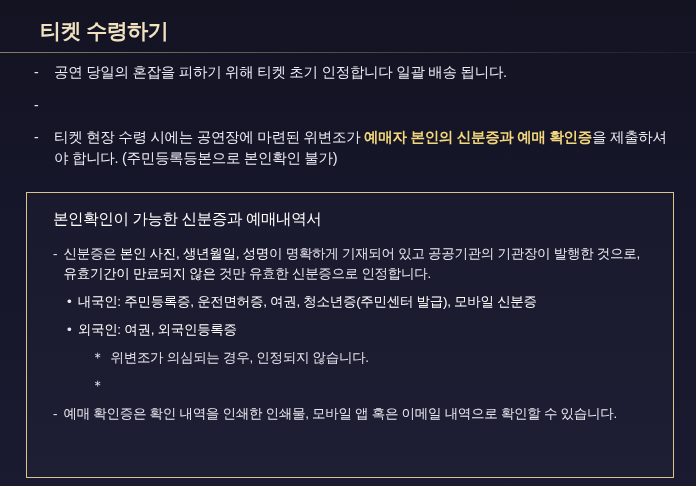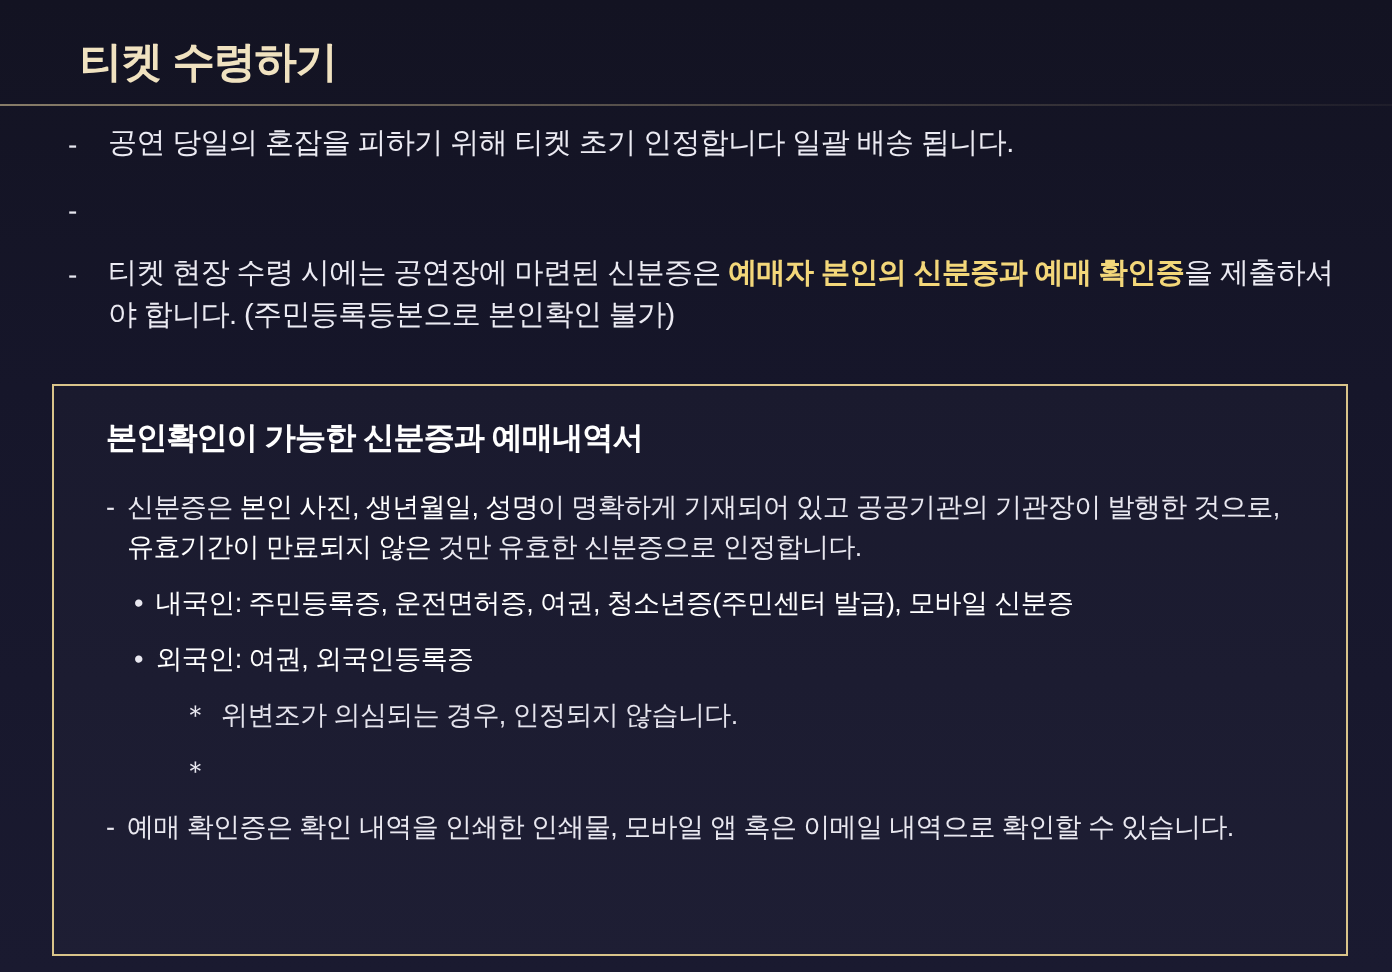"티켓 현장 수령 시에는 공연장에" span { text: 신분증은 -> 위변조가 }
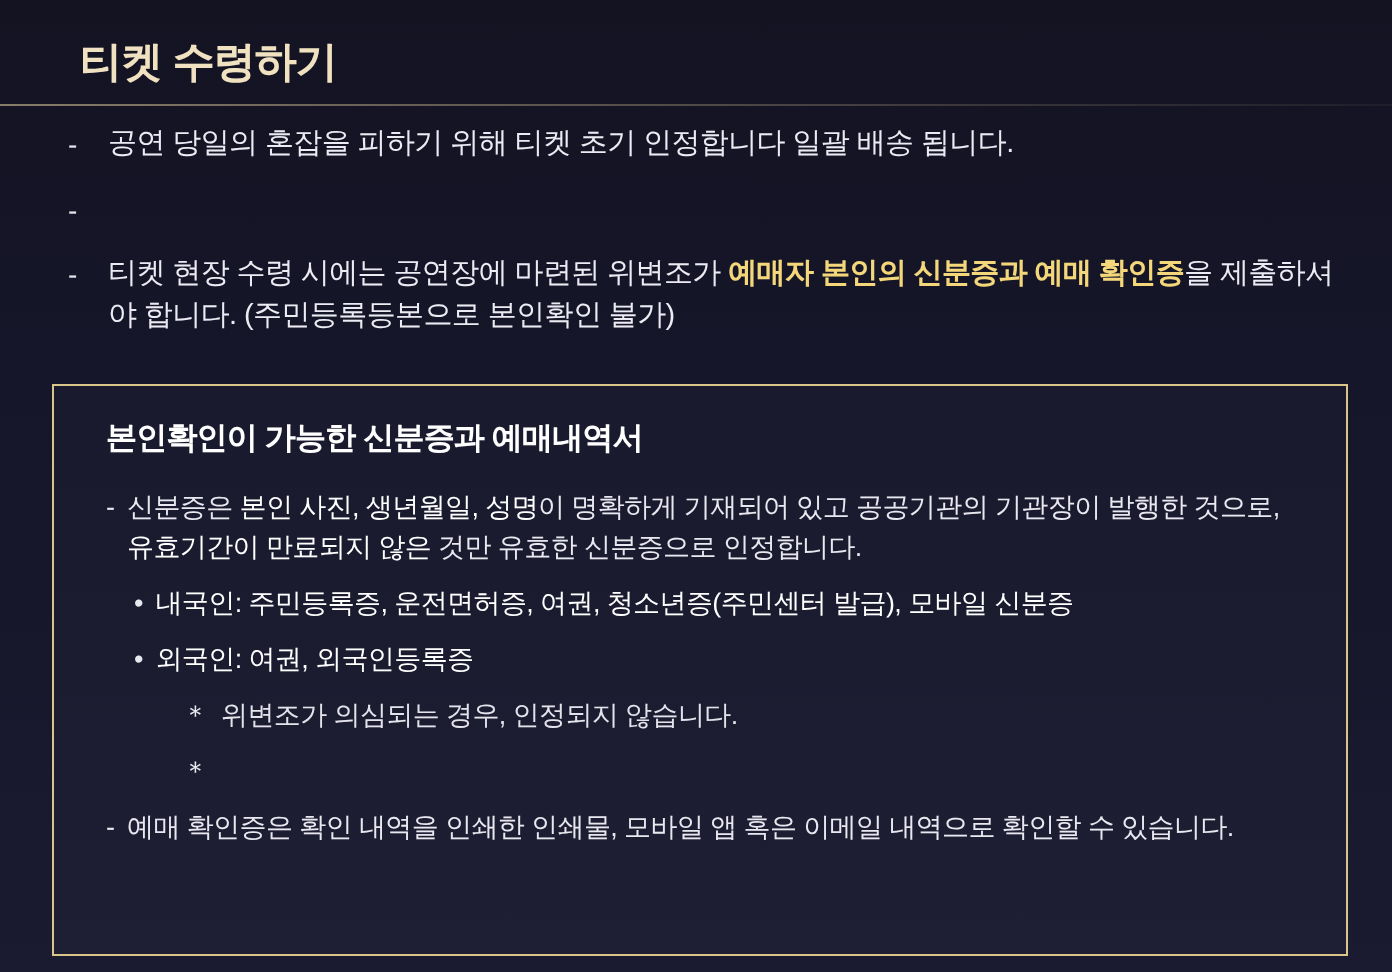"본인확인이 가능한 신분증과 예매내역서" .panel-title { font-weight: bold -> normal }
